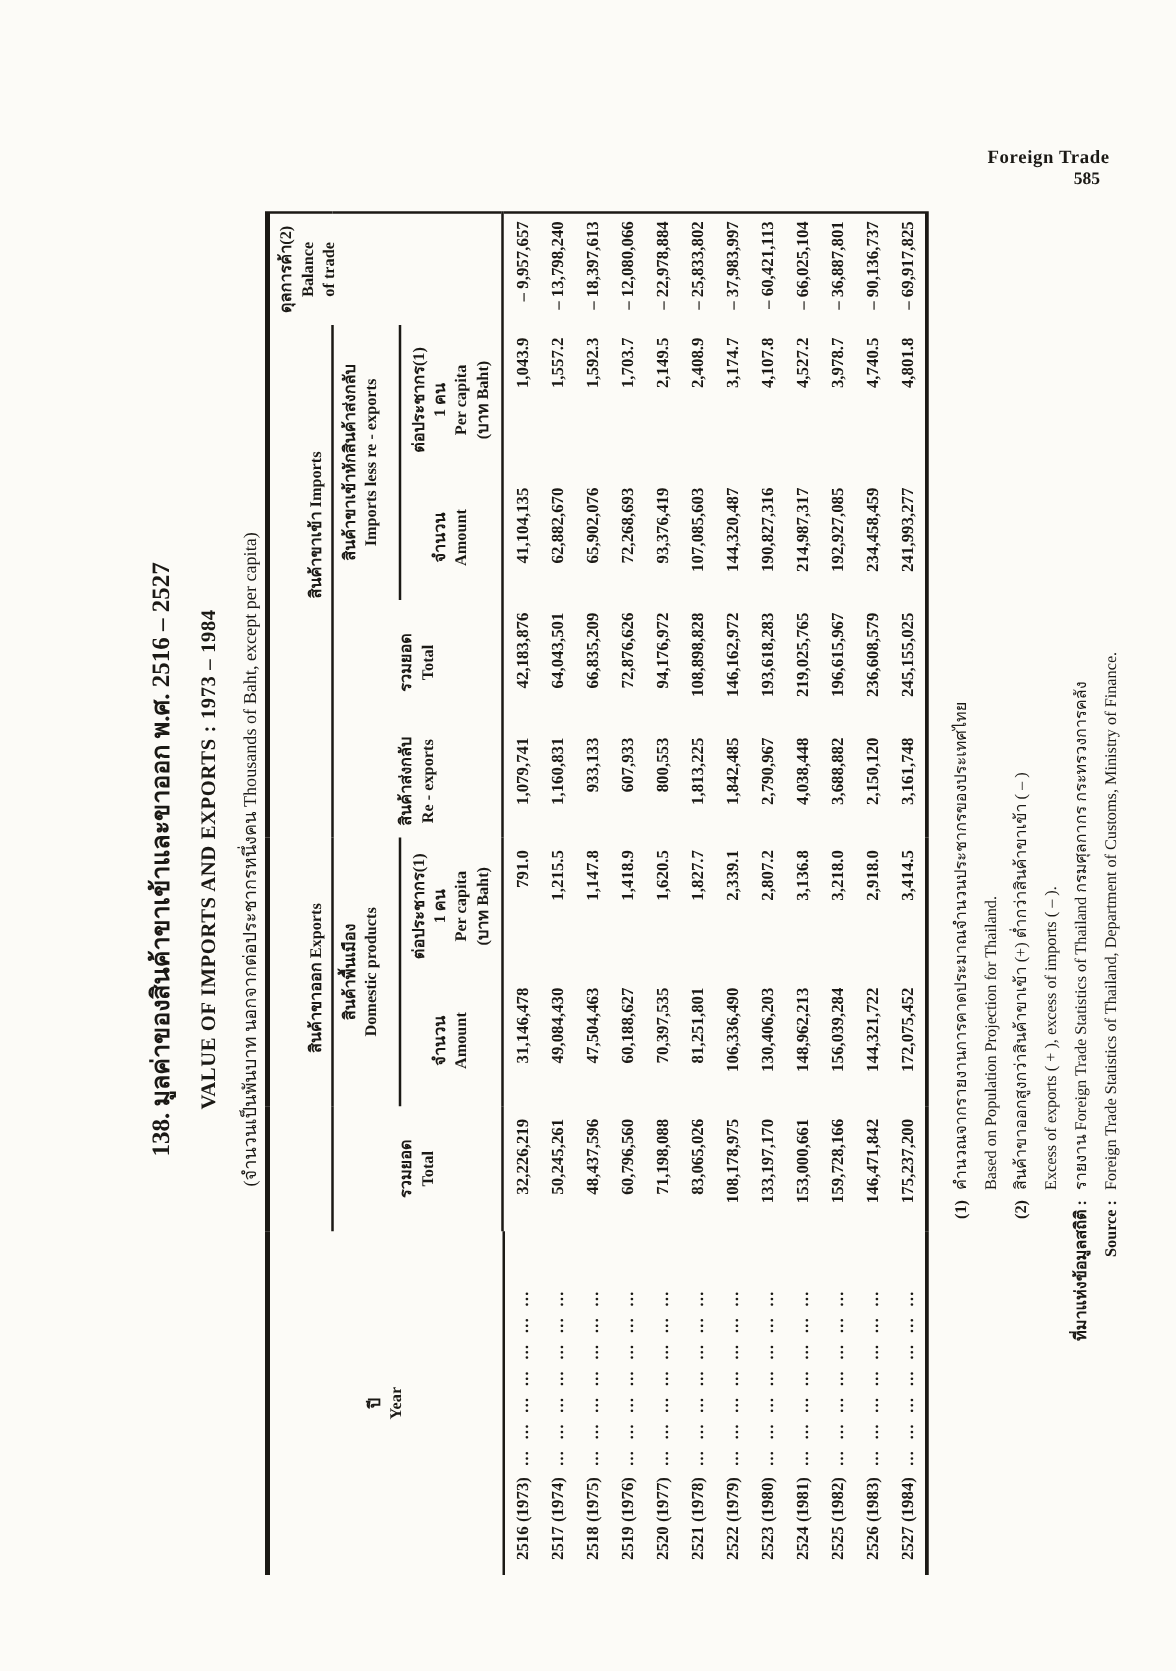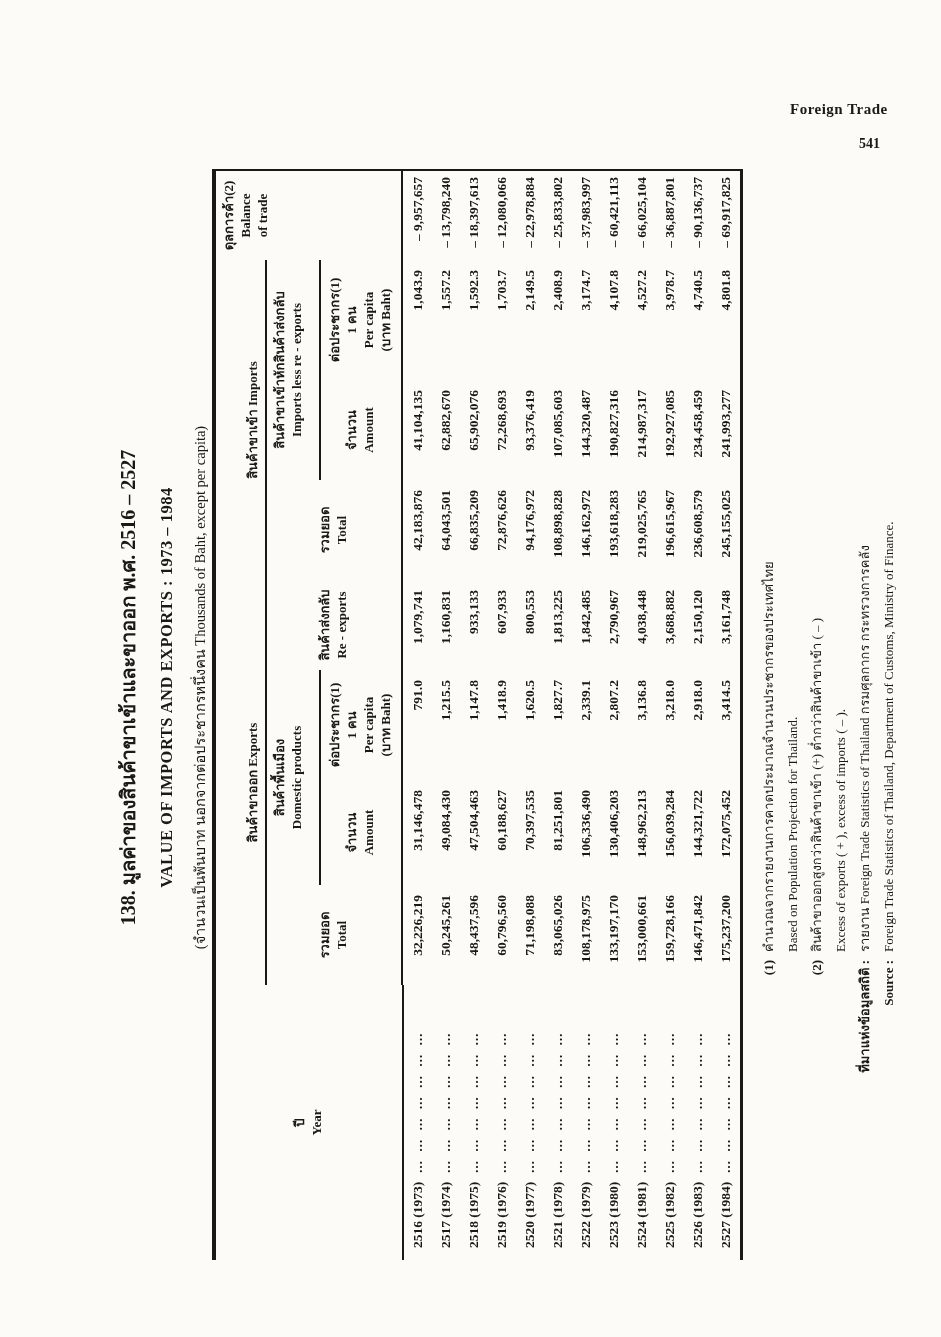"Foreign Trade" .pg-head { top: 101px -> 118px }
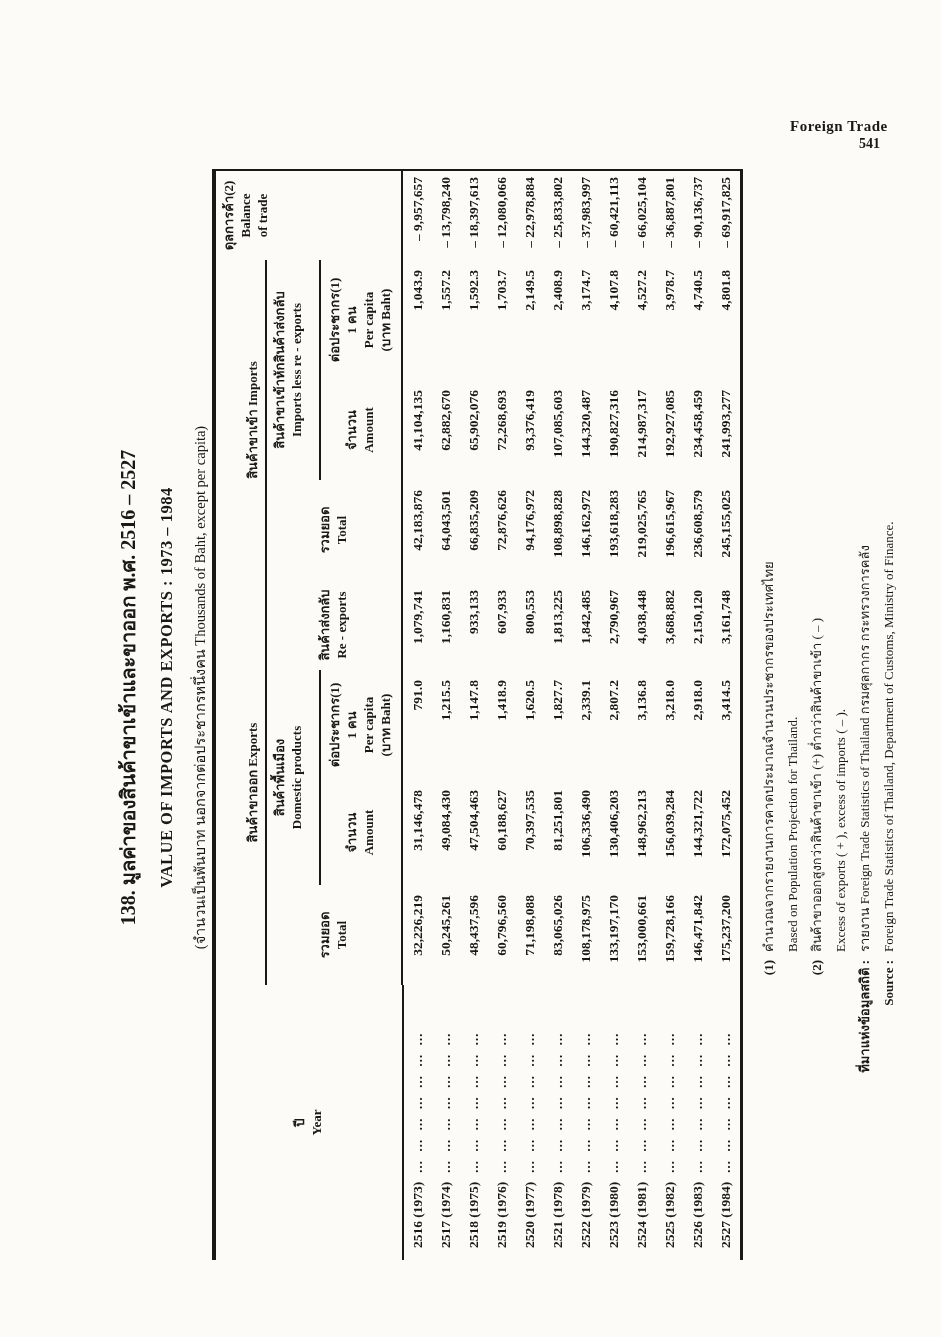"541" div.pg-num { text: 541 -> 585 }
